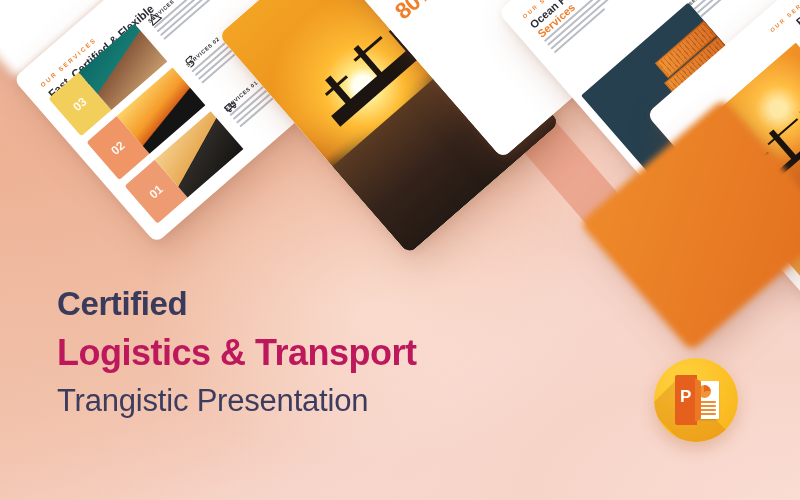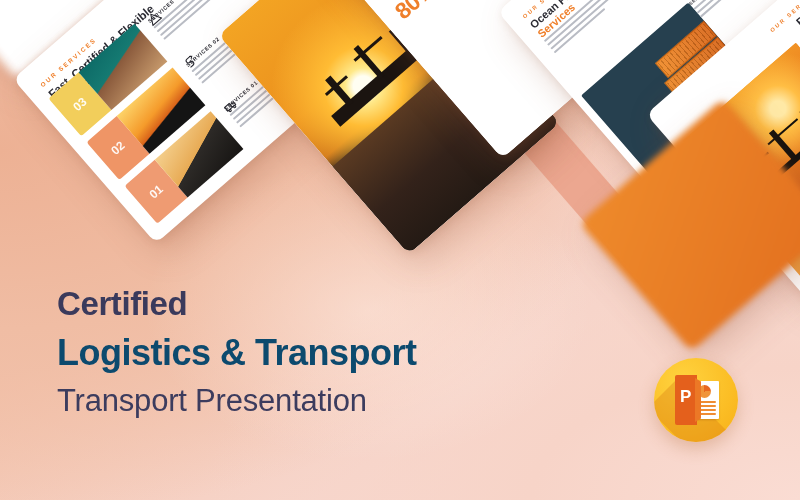"Logistics & Transport" .t2 { color: #0c4a6e -> #be185d }
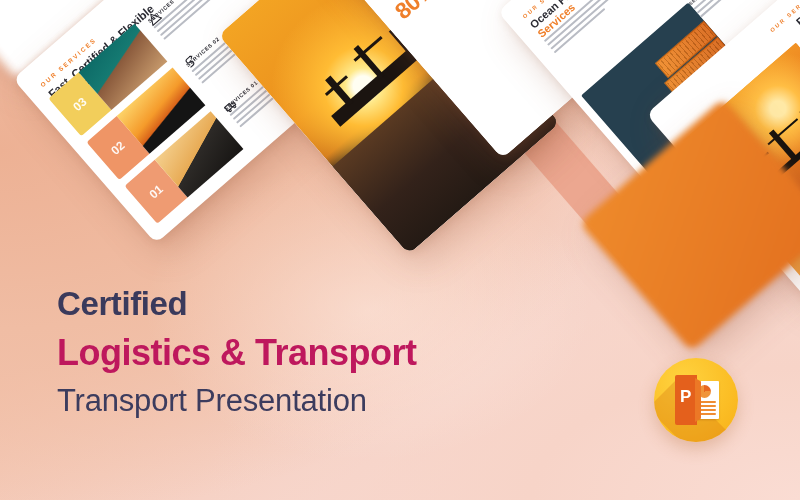"Transport Presentation" div.t3 { text: Transport -> Trangistic }
